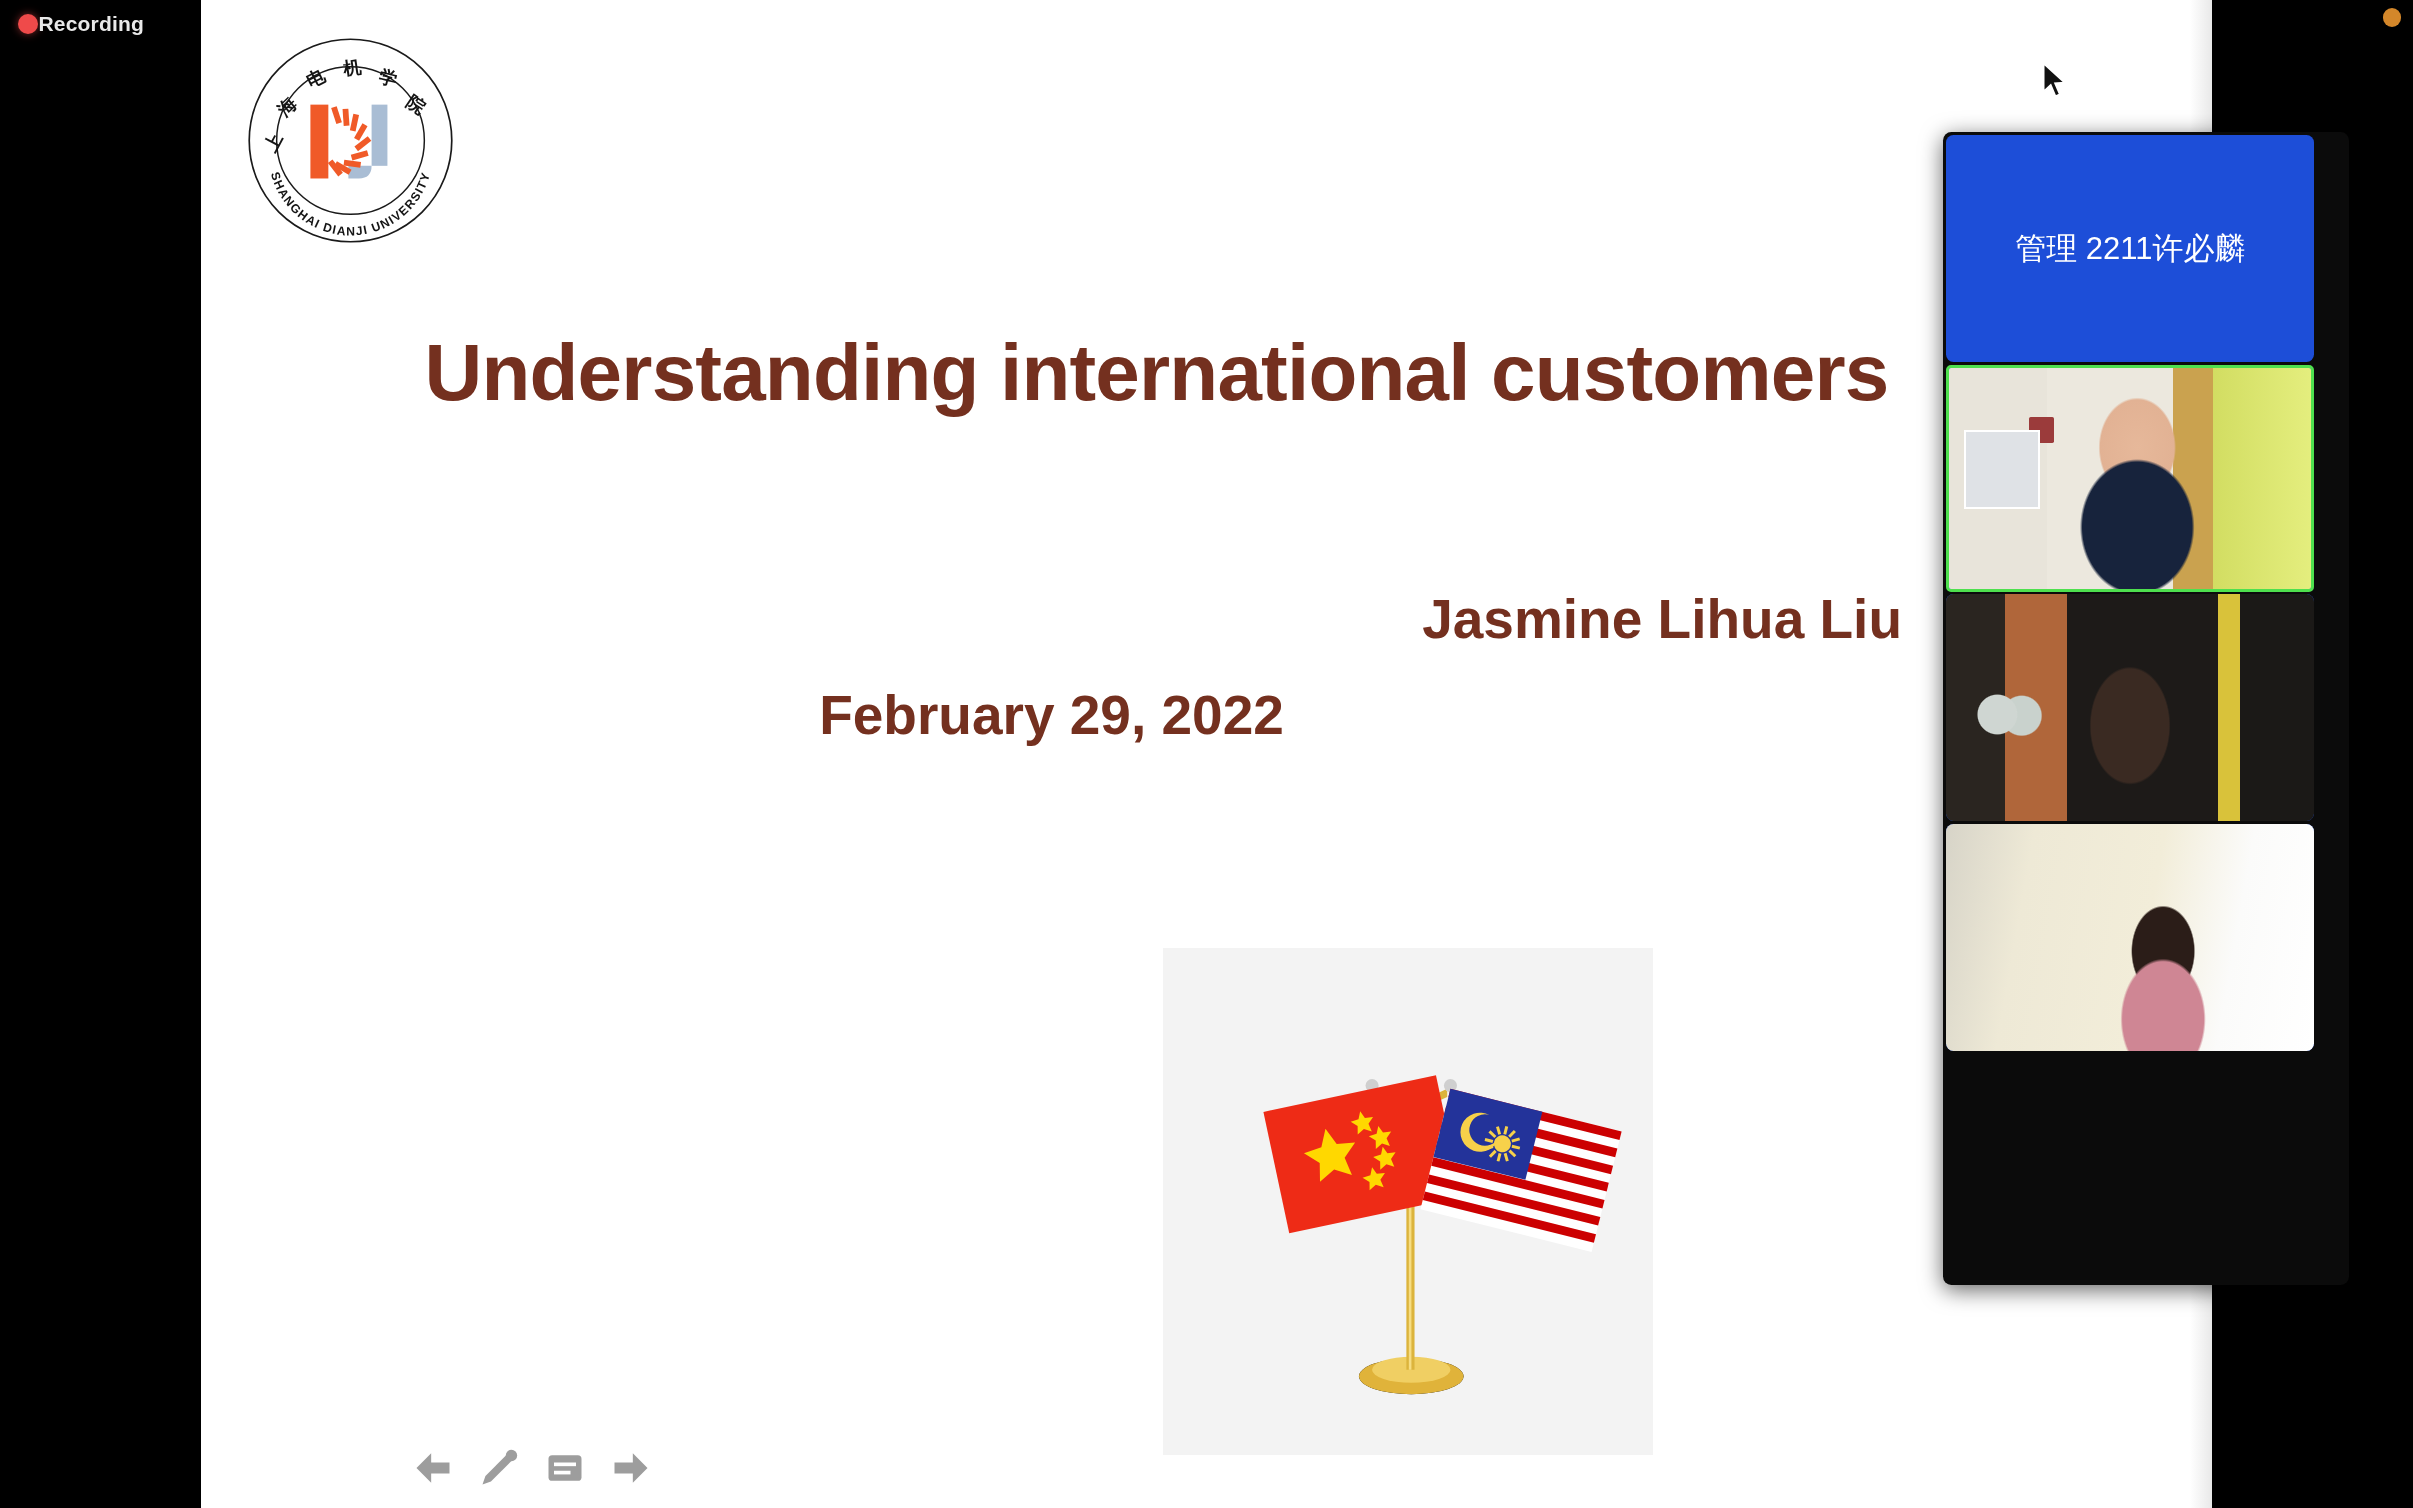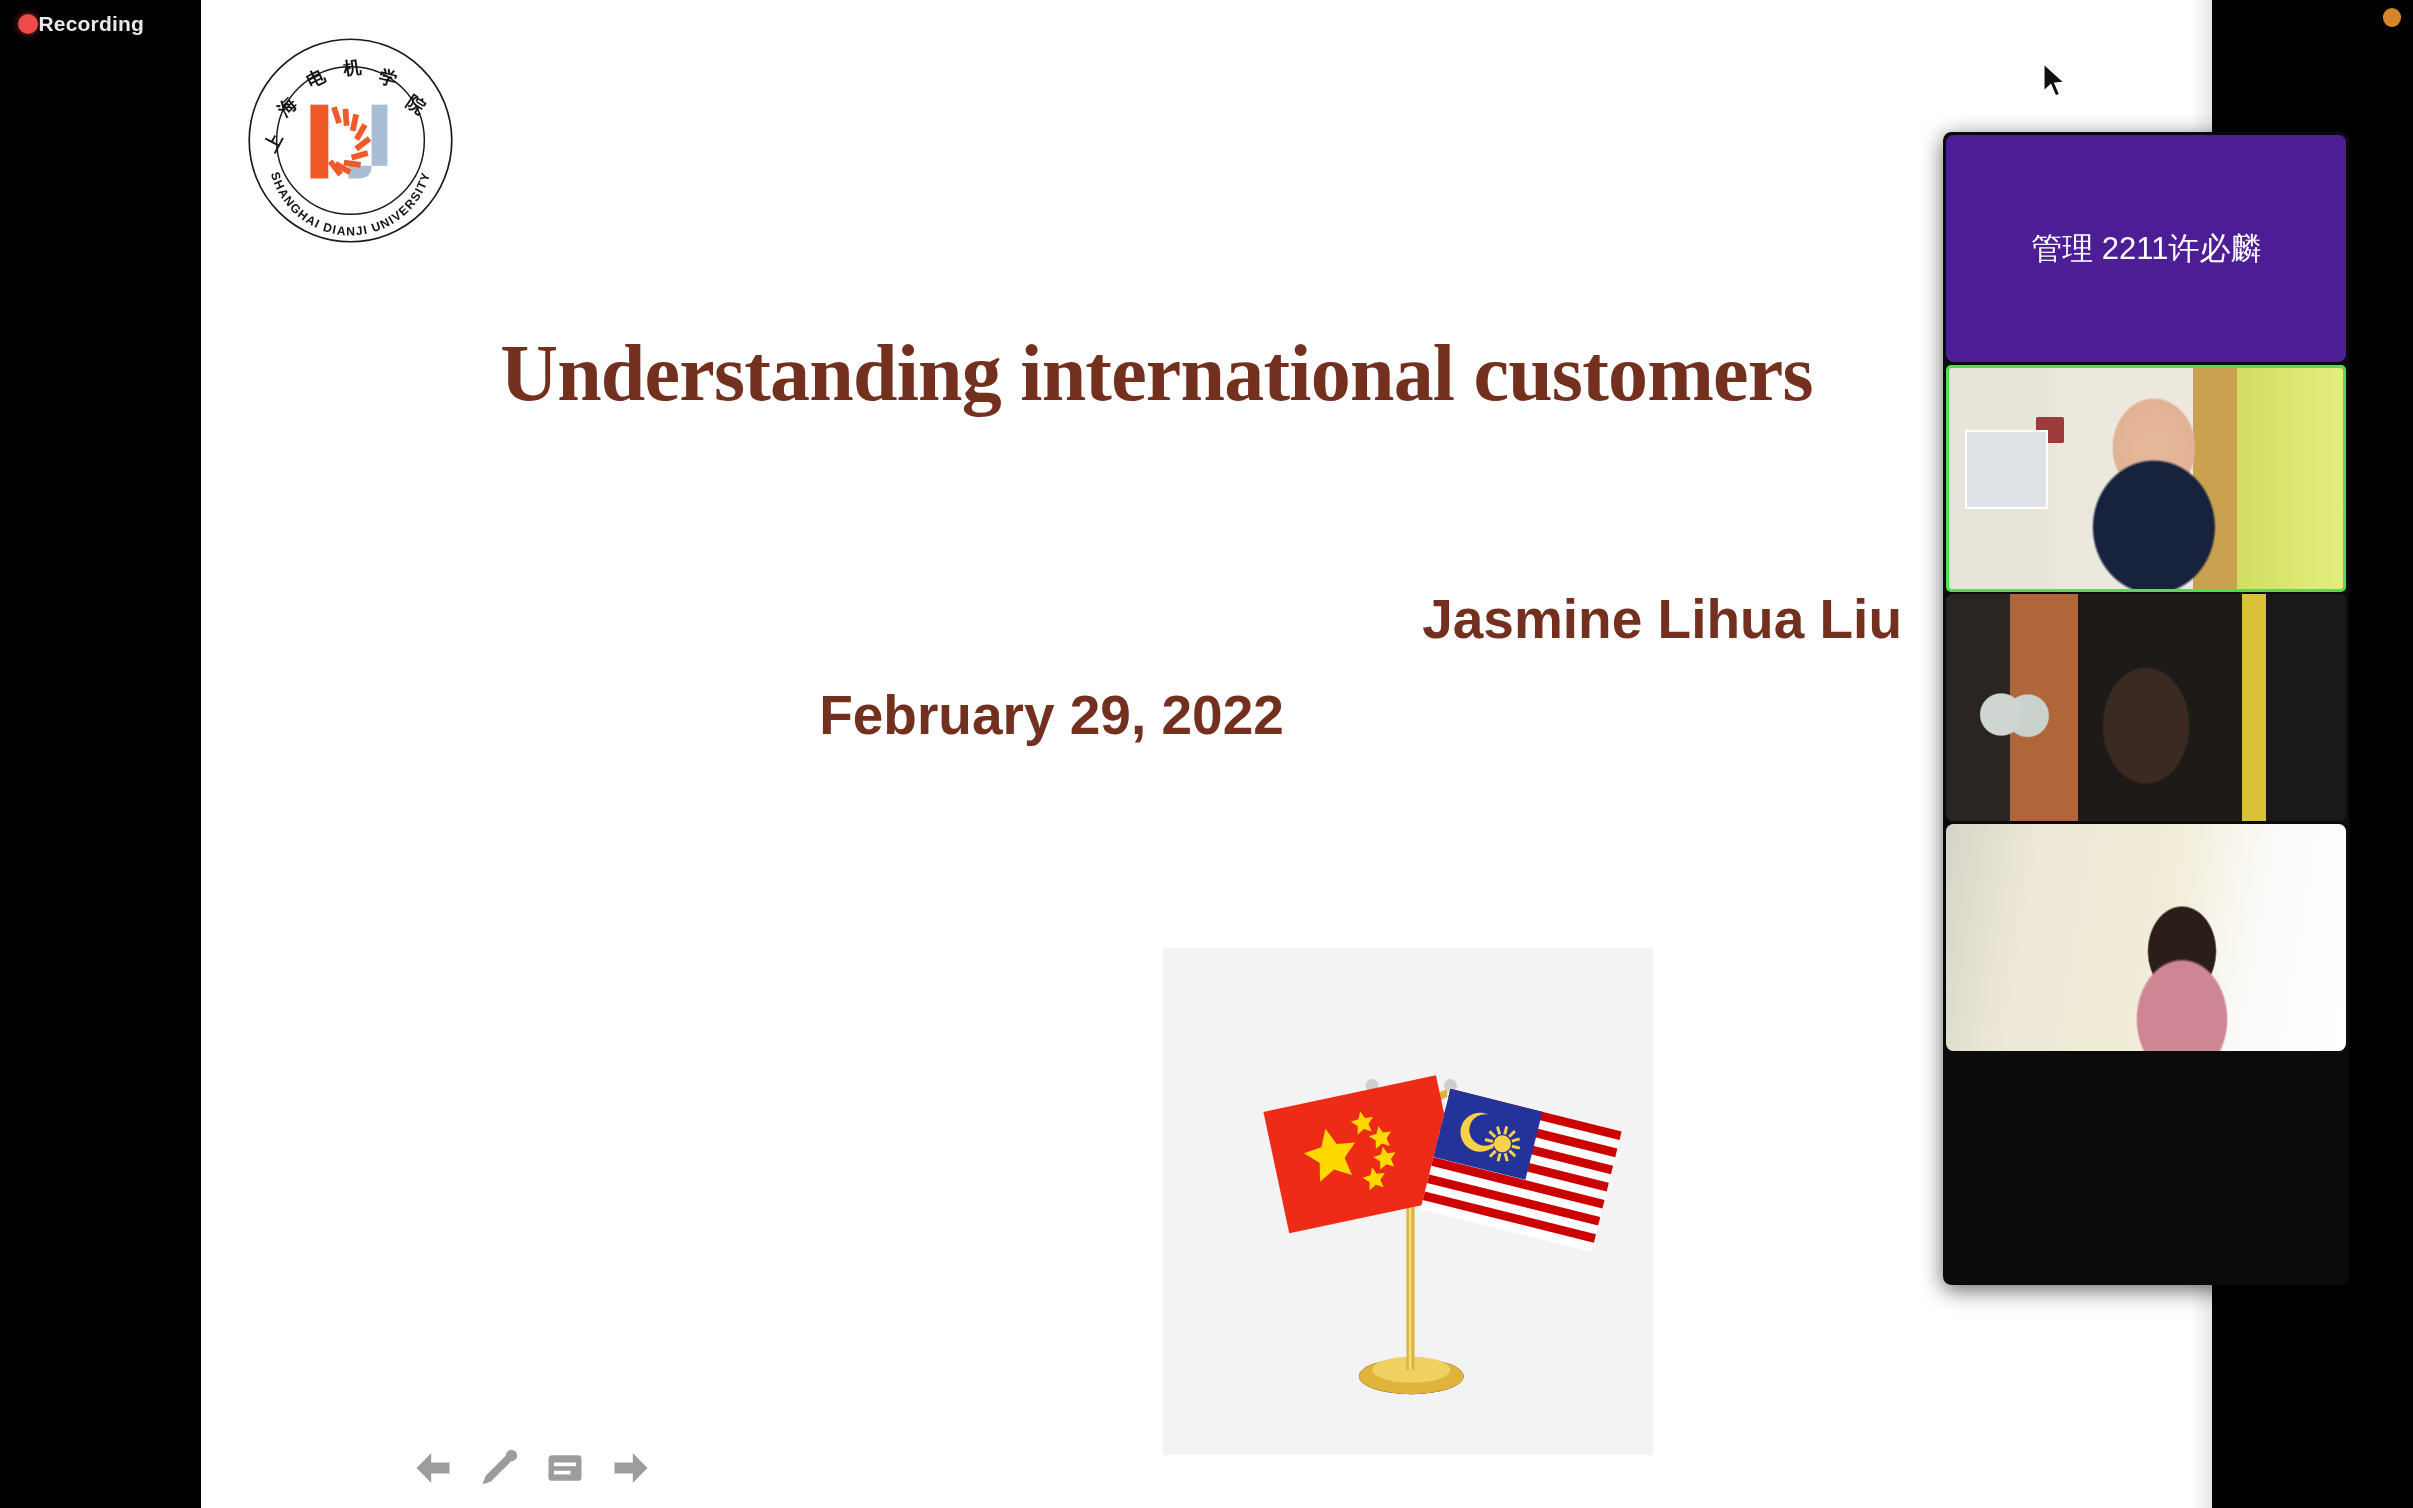"管理 2211许必麟" .tile { background: #4c1d95 -> #1d4ed8; width: 400px -> 368px }
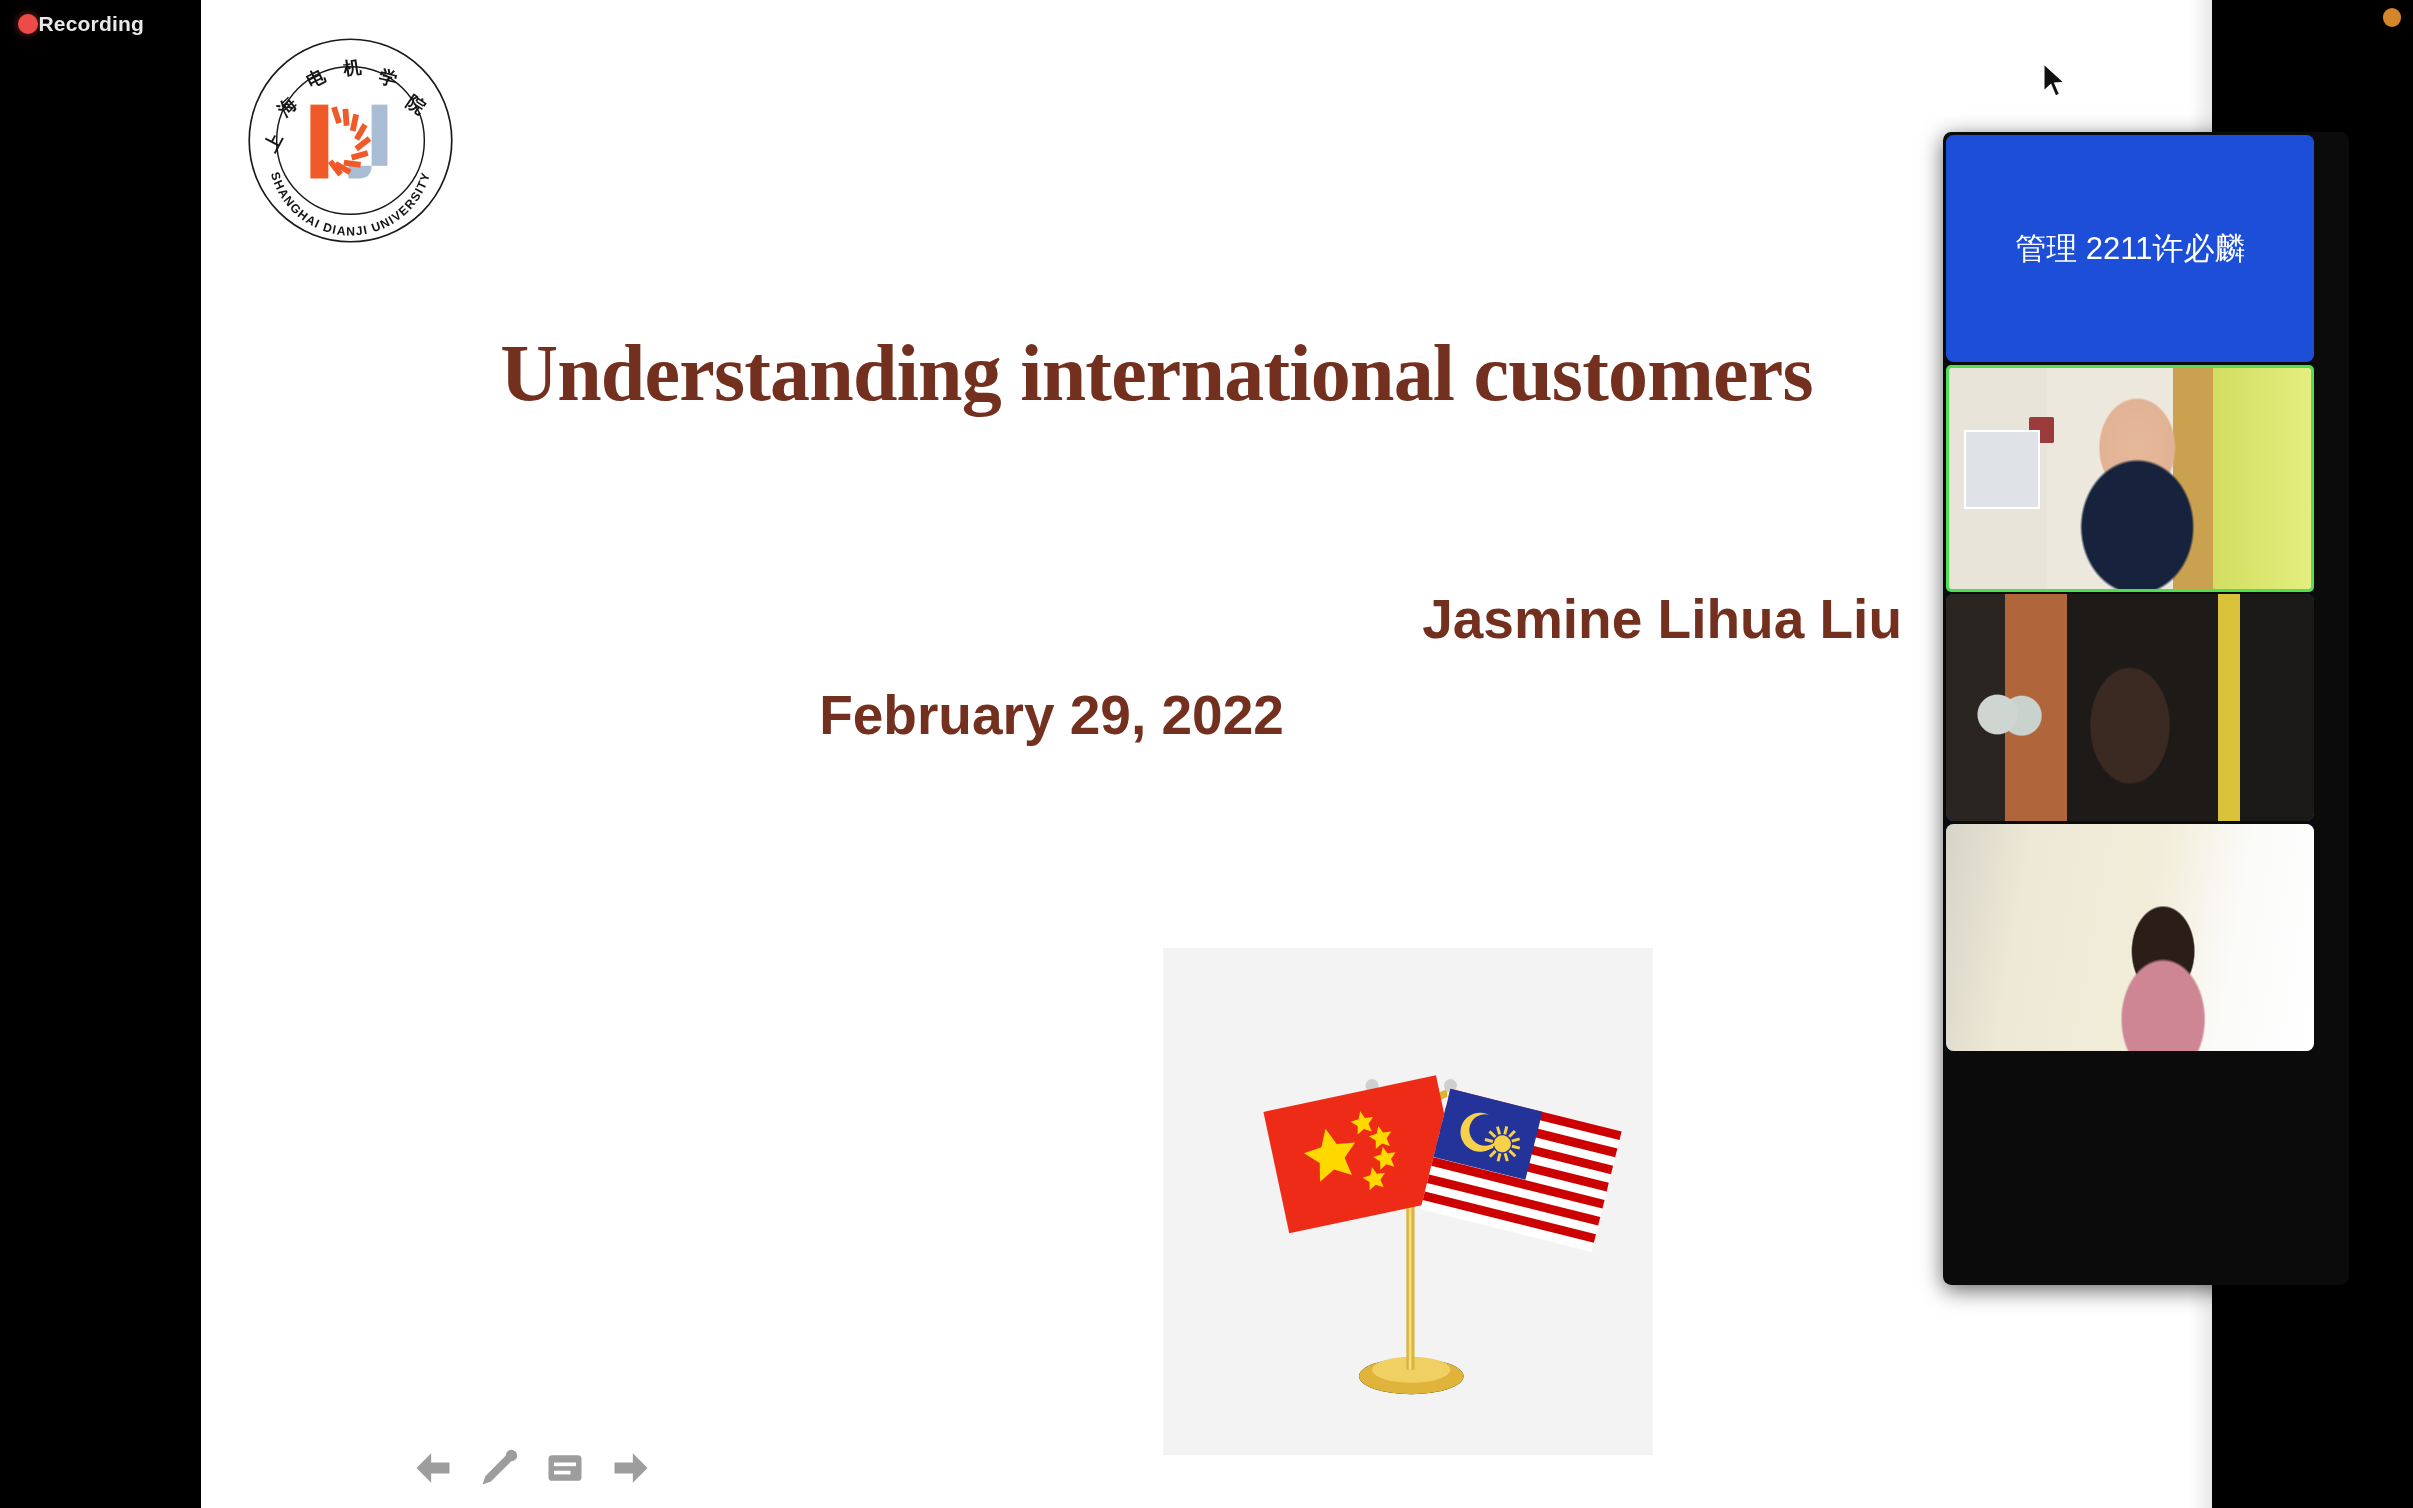"Understanding international customers" .slide-title { font-family: Liberation Serif, serif -> none }
